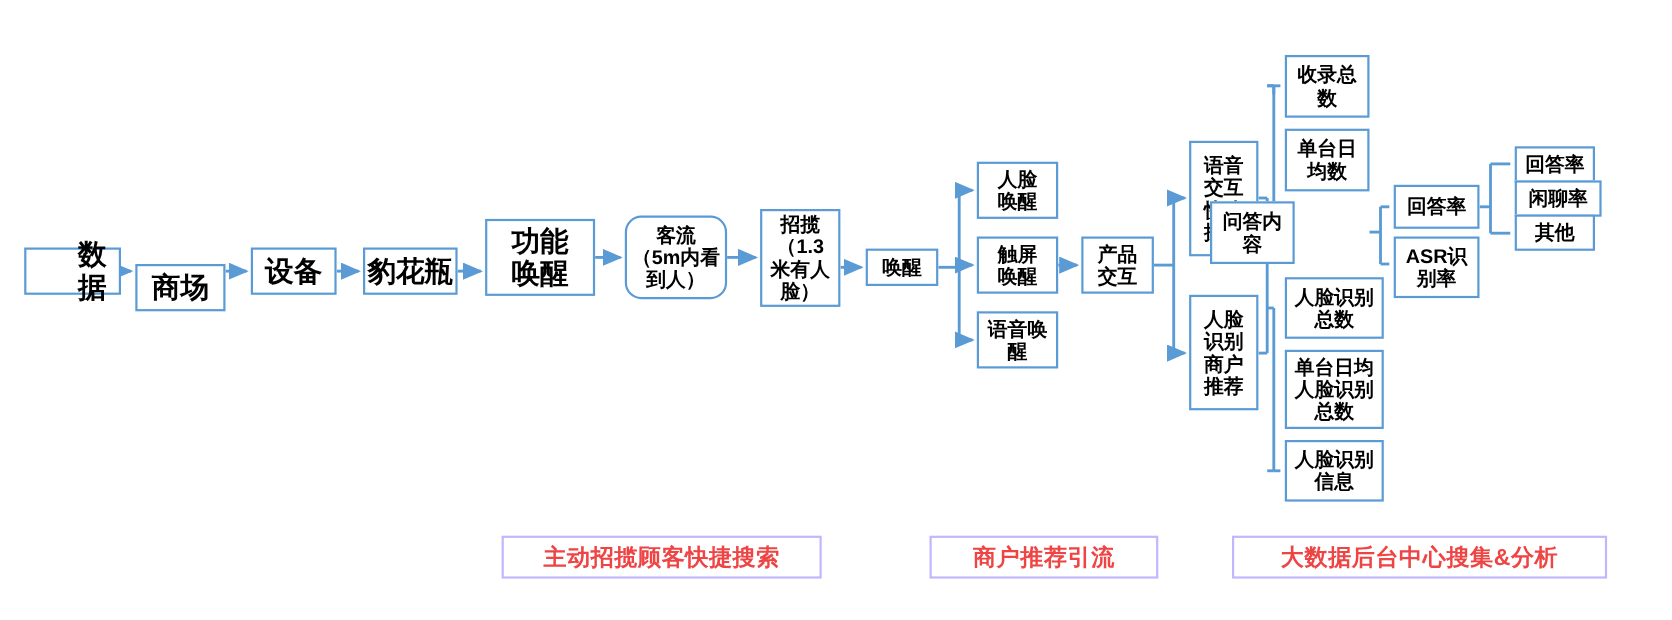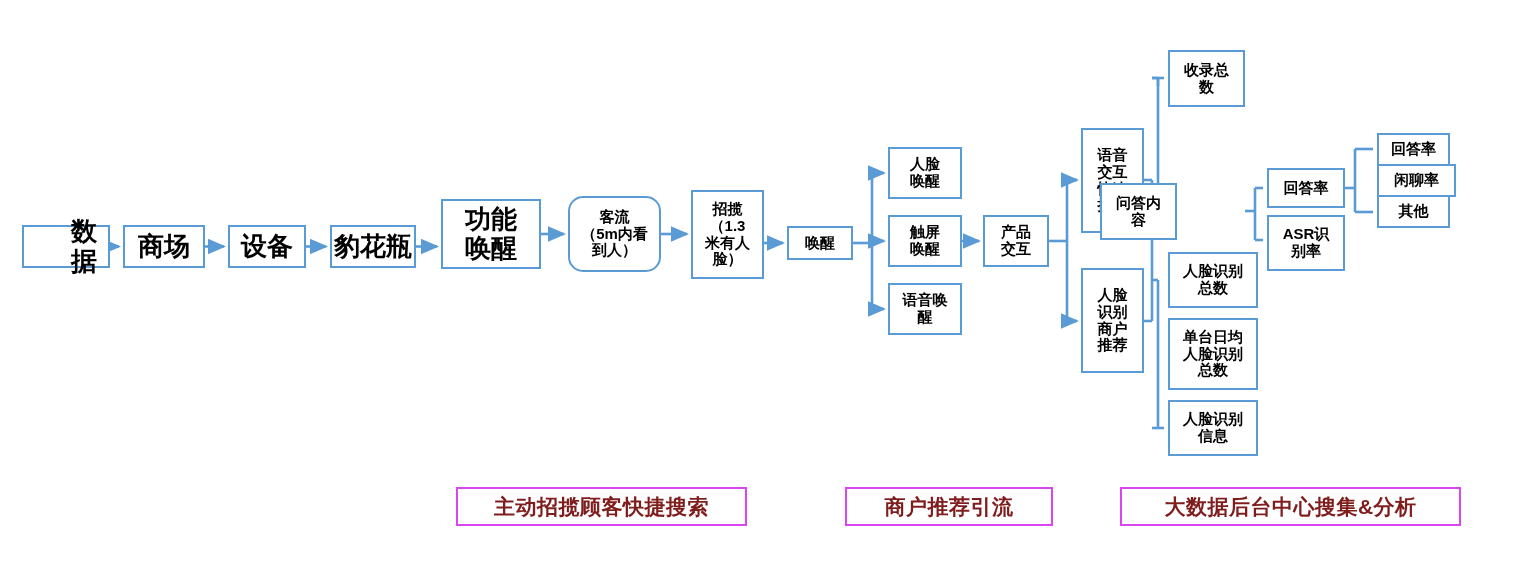"收录总" .fs15 { font-size: 15px -> 18px }
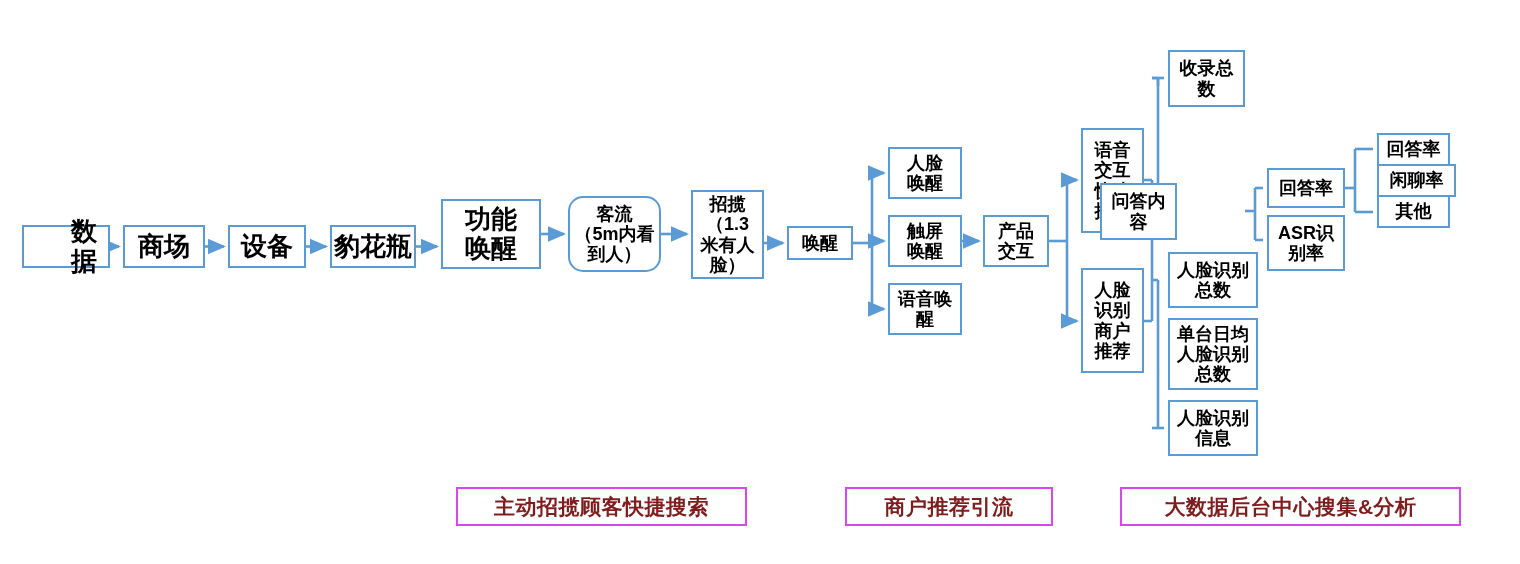"单台日" div.node { html: none -> <div>单台日 均数</div> }
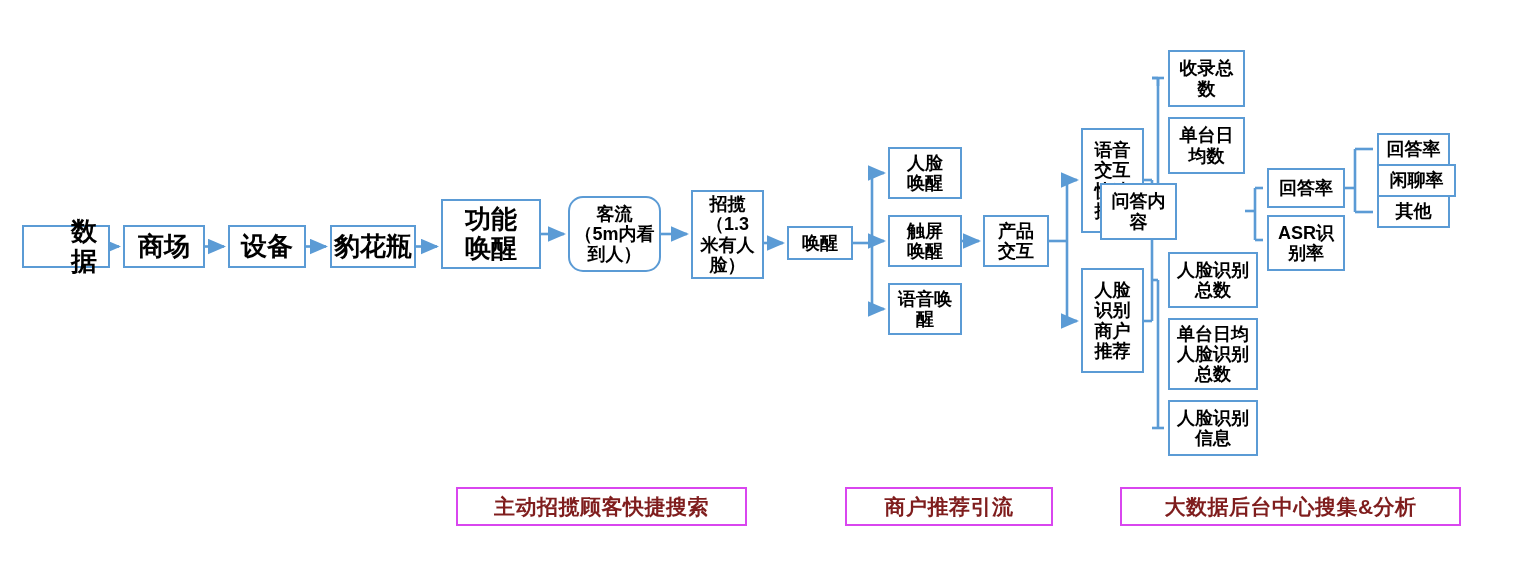"商场" div.node { top: 225px -> 240px }
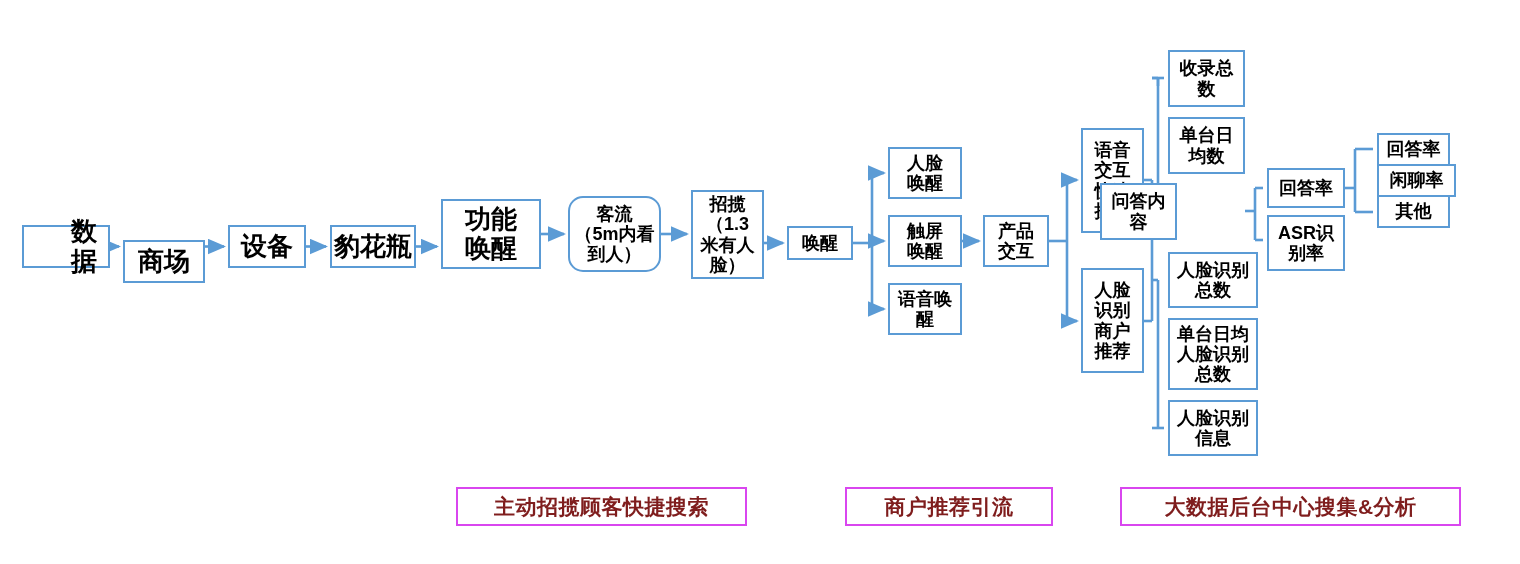"主动招揽顾客快捷搜索" .caption { border: 2px solid #d946ef -> 2px solid #c4b5fd; color: #7f1d1d -> #ef4444 }
